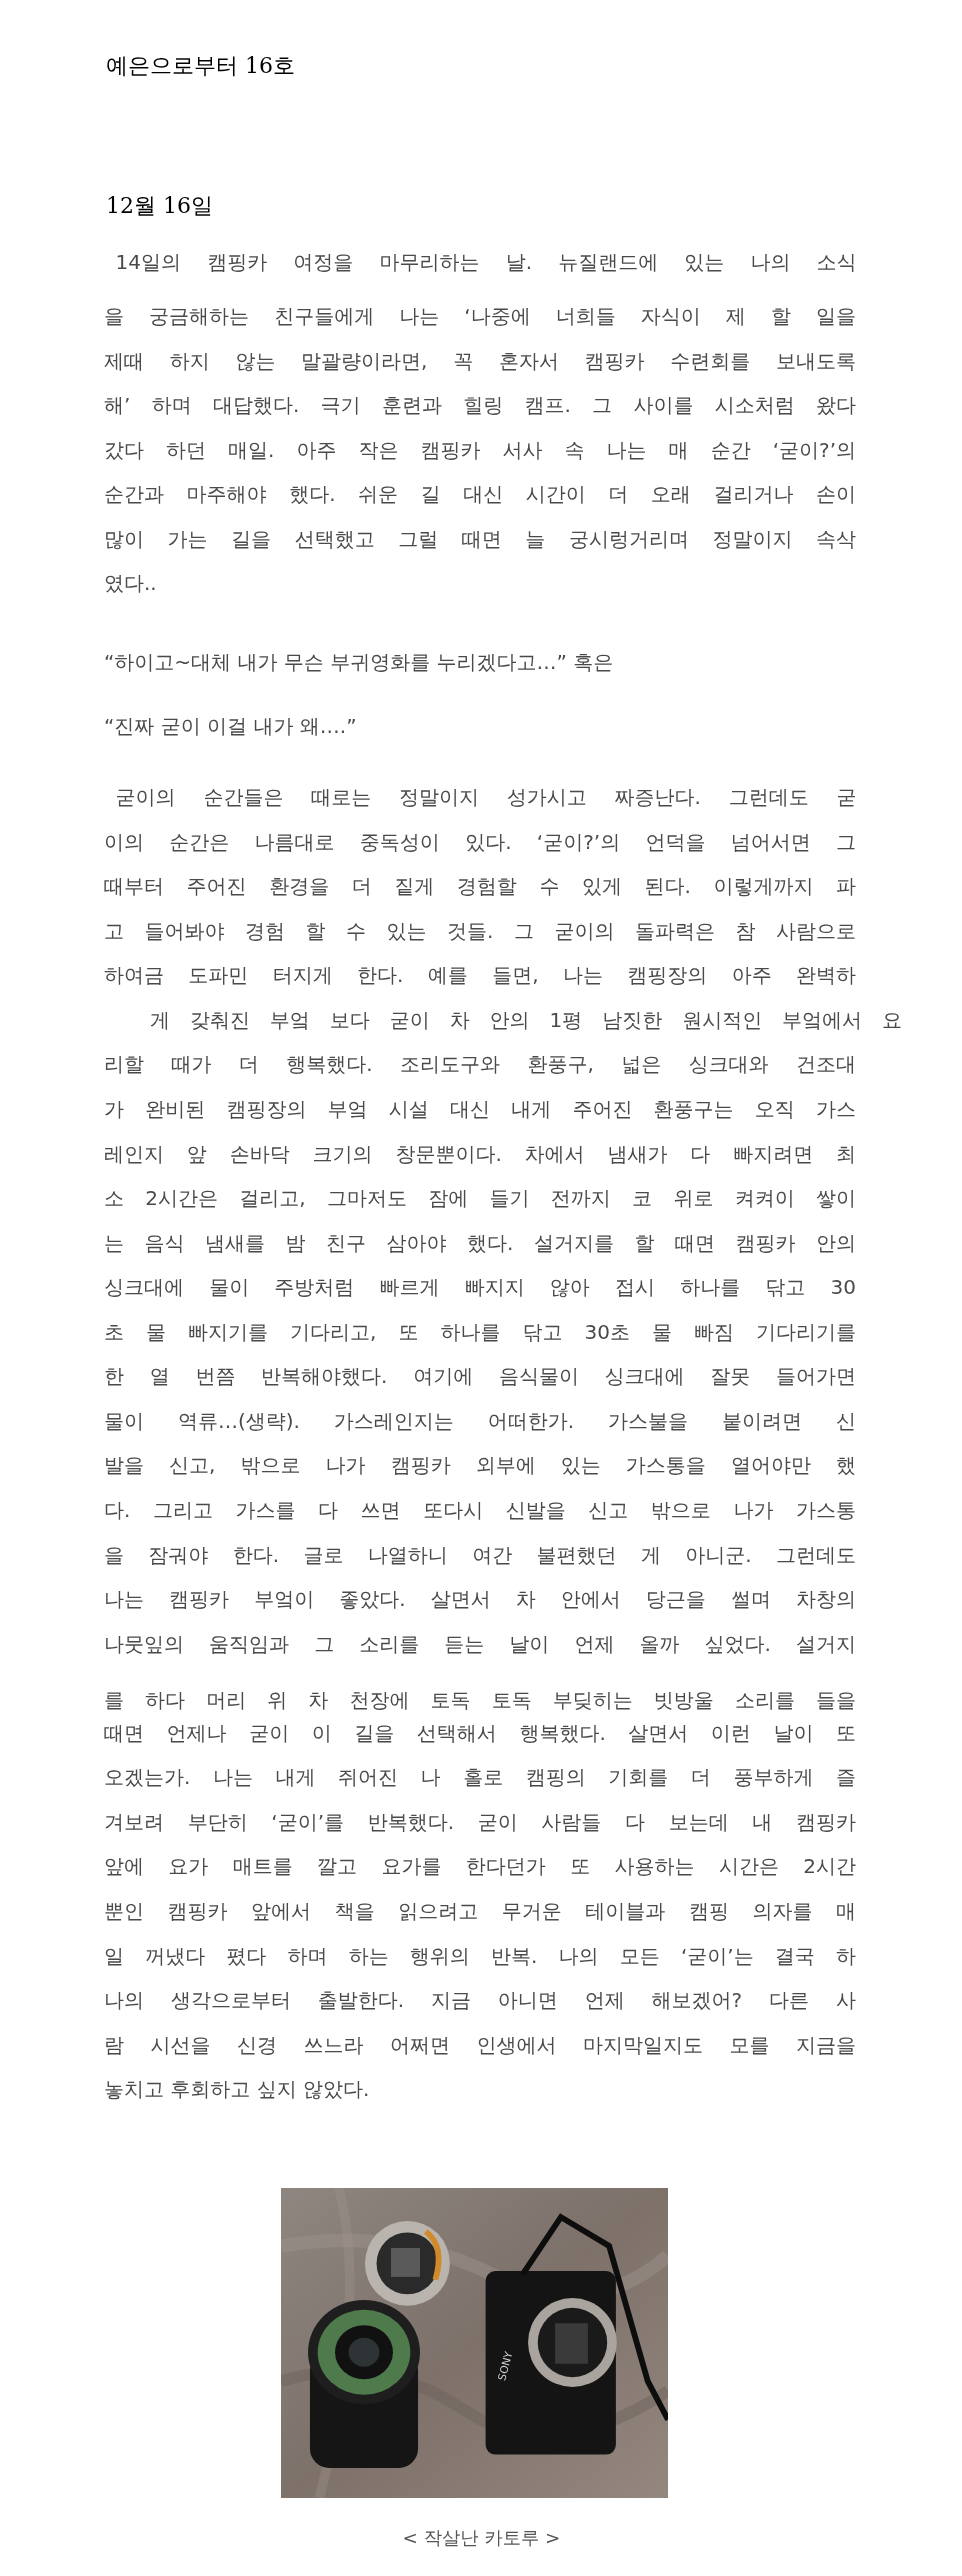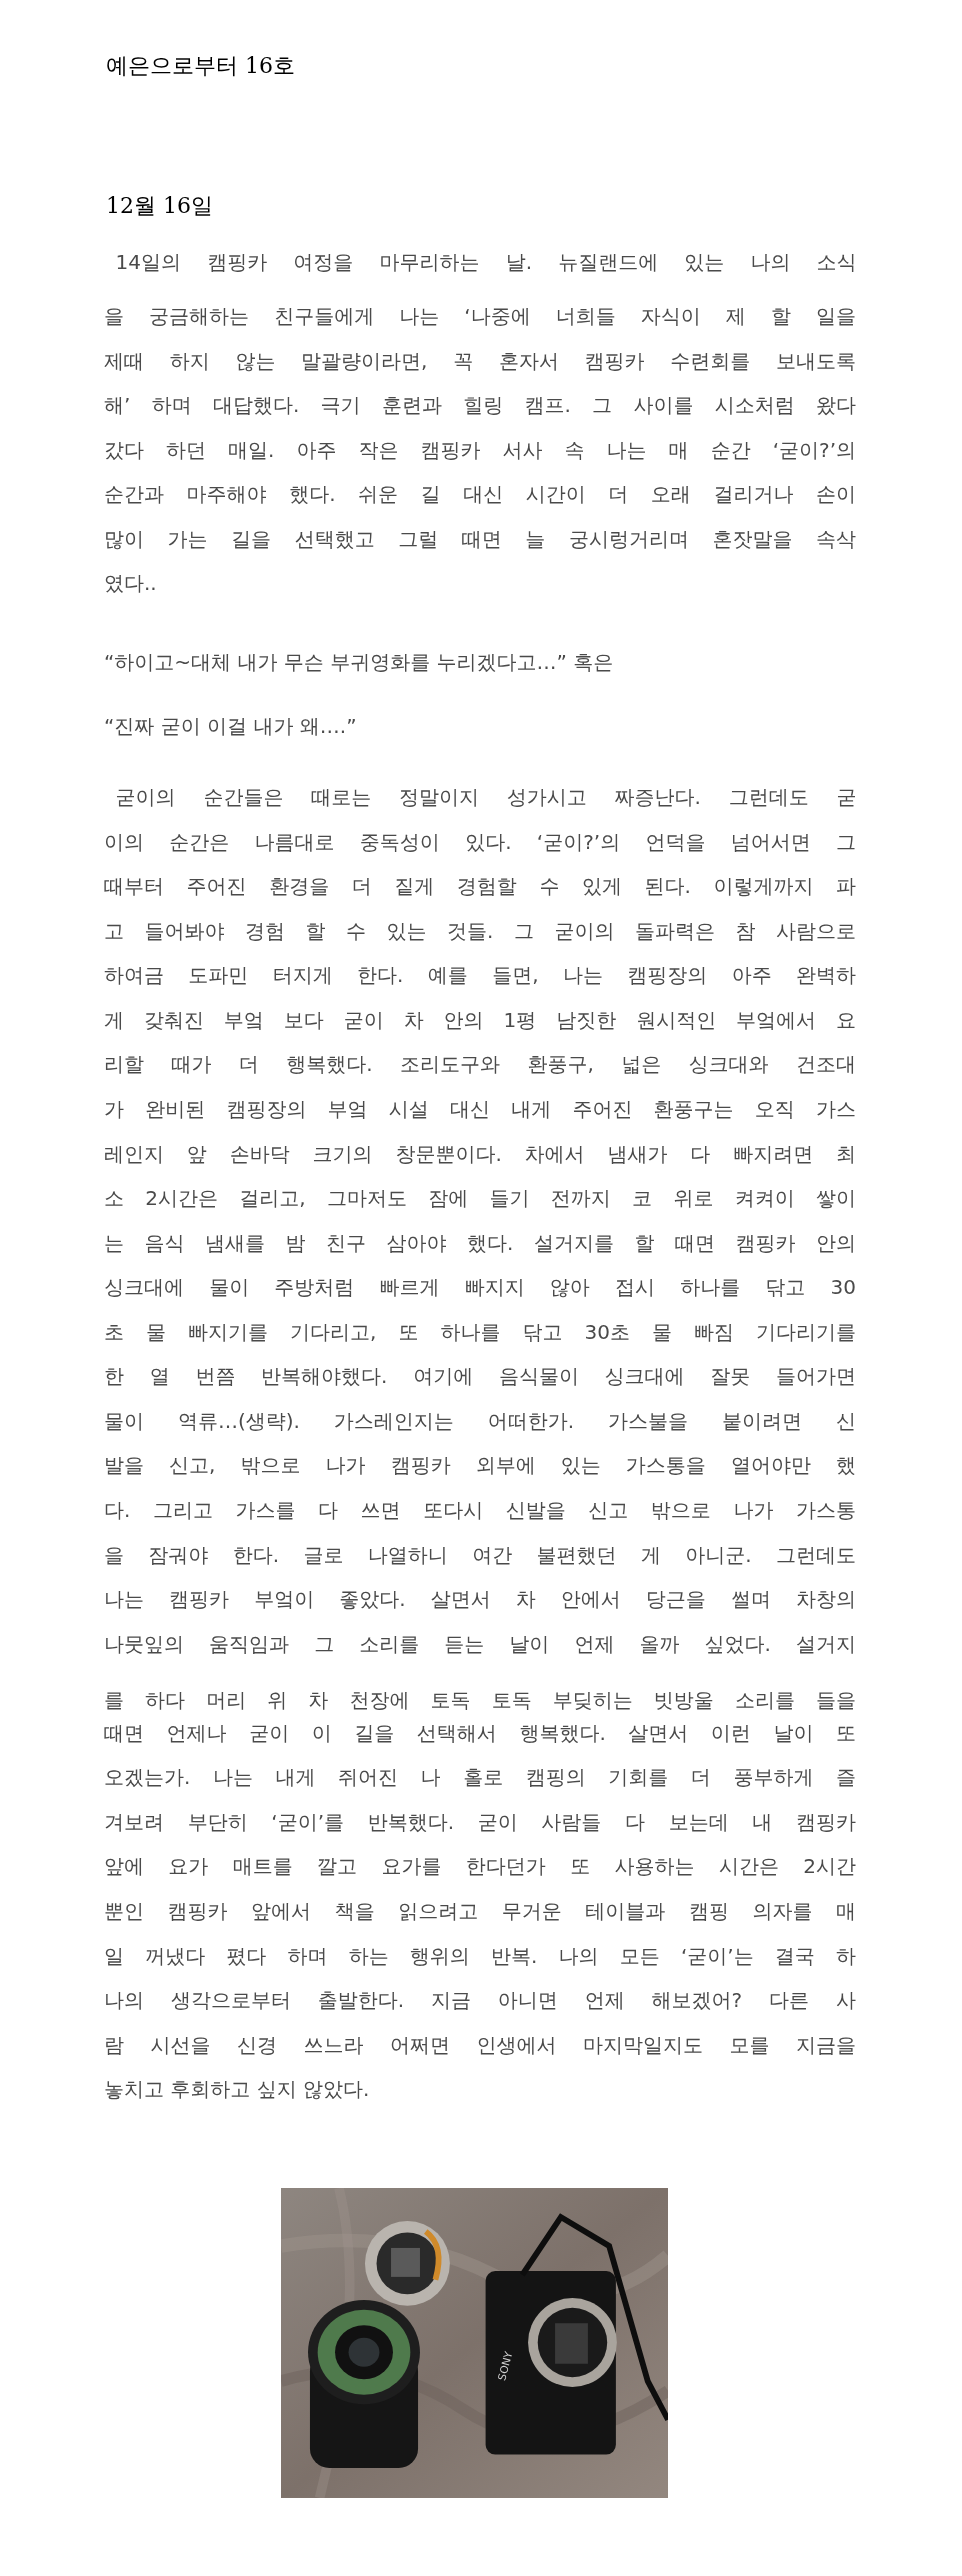"많이 가는 길을 선택했고 그럴" div.line { text: 혼잣말을 -> 정말이지 }
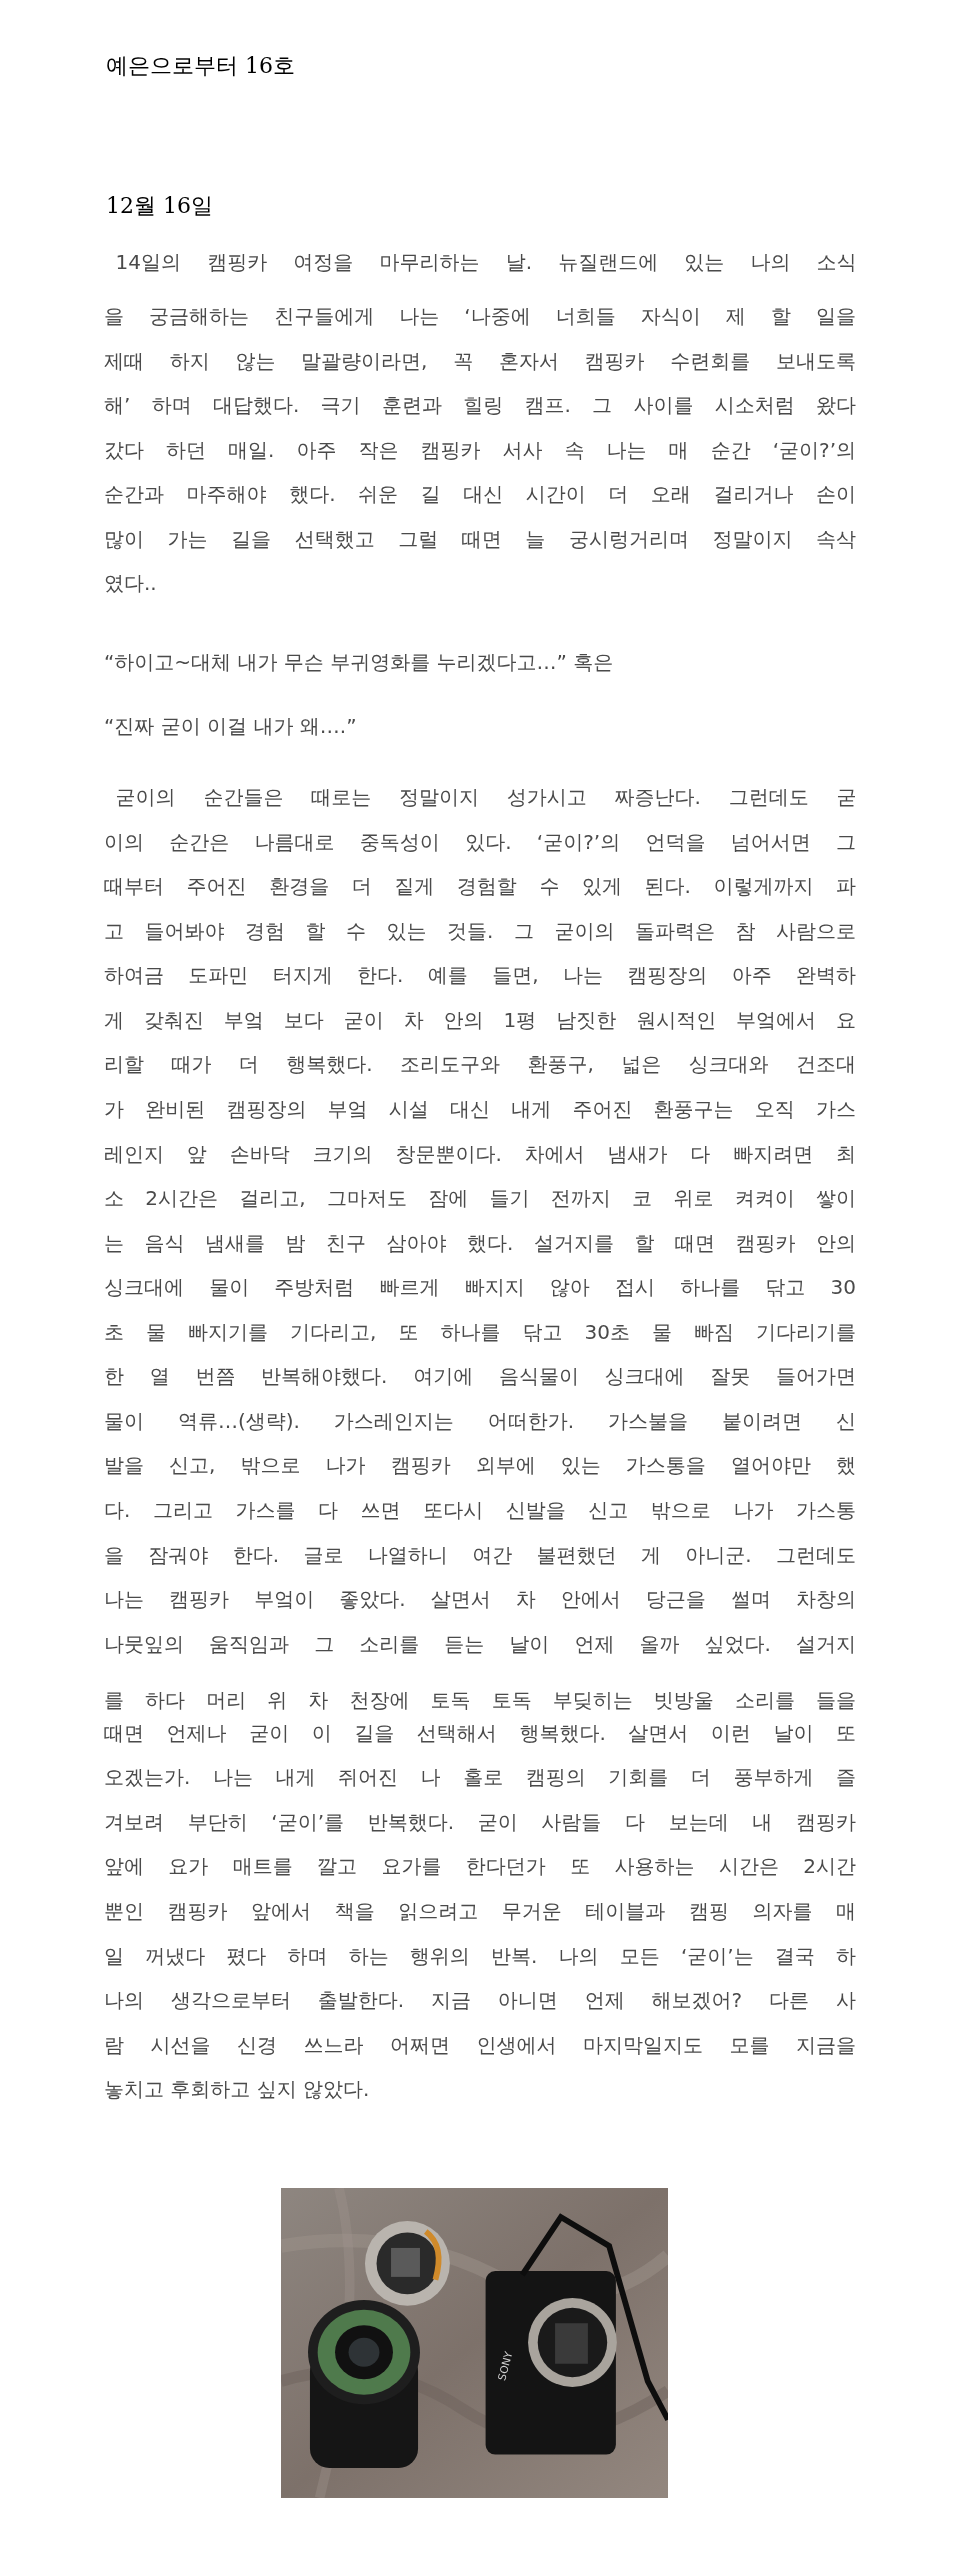"게 갖춰진 부엌 보다 굳이" div.line { margin-left: none -> 46px }
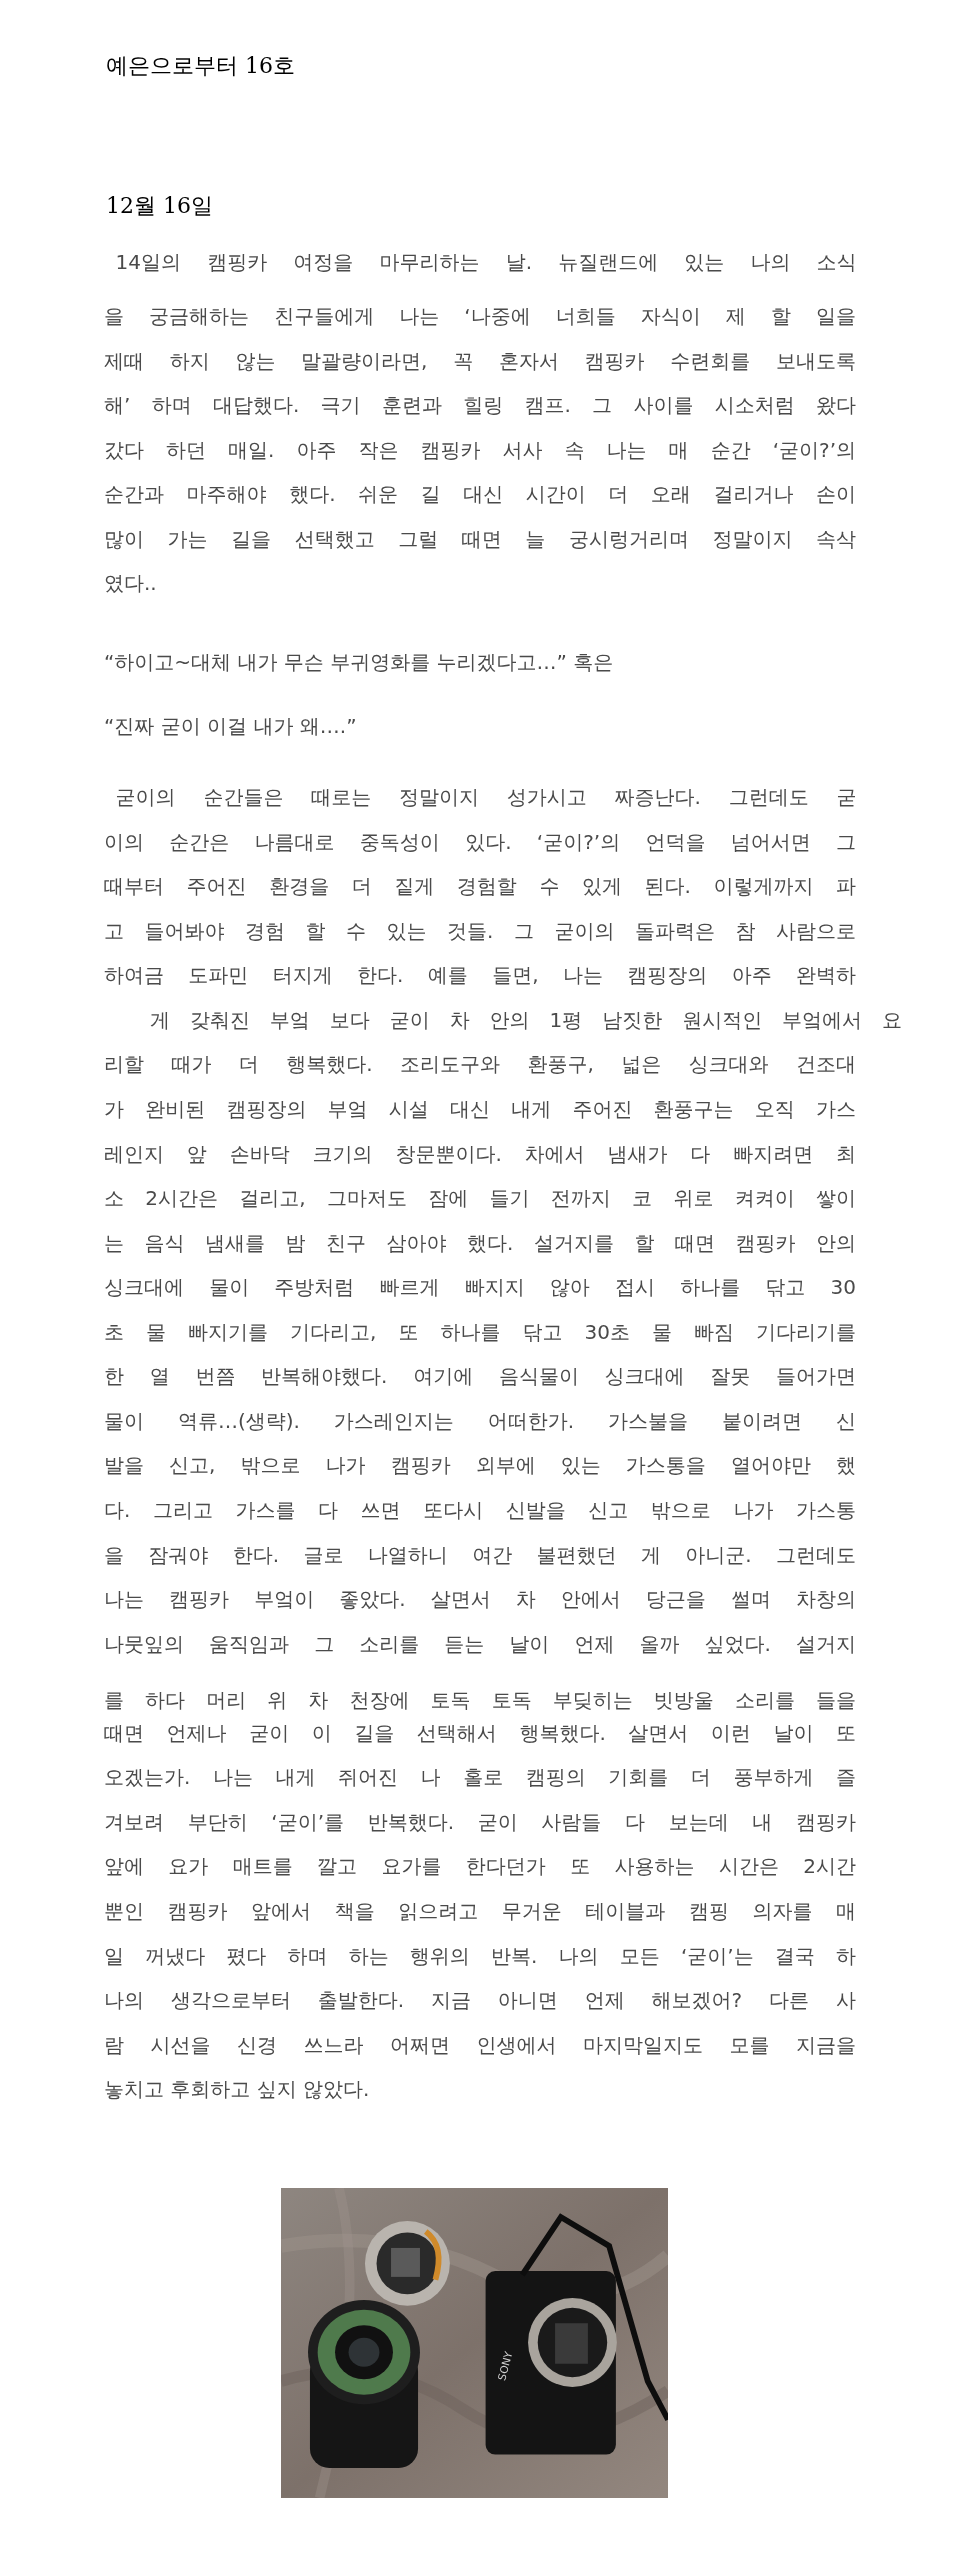"< 작살난 카토루 >" div.caption { html: none -> <div>&lt; 작살난 카토루 &gt;</div> }
